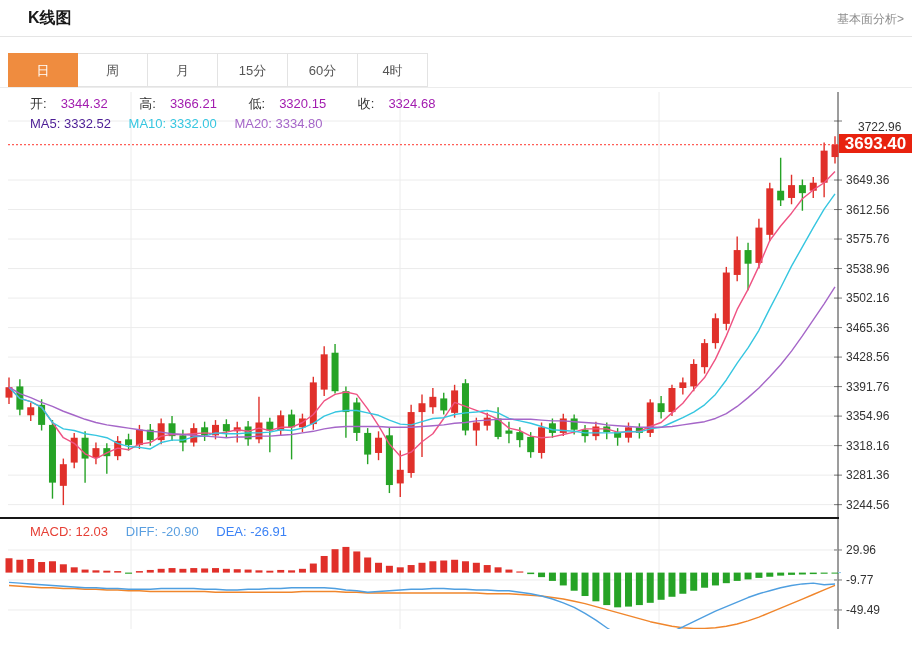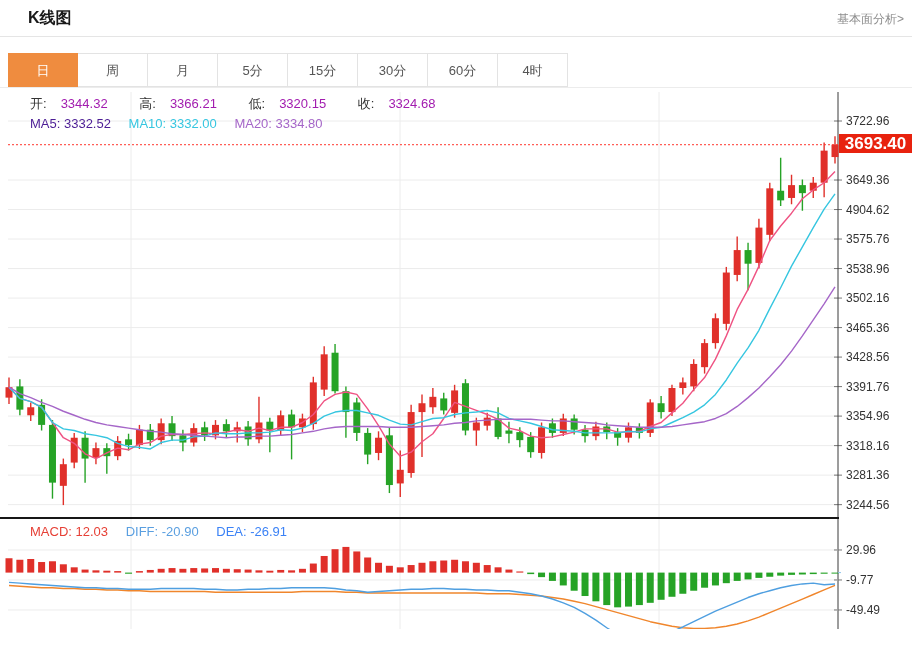"5分" div.tab { html: <div>5分</div> -> none }
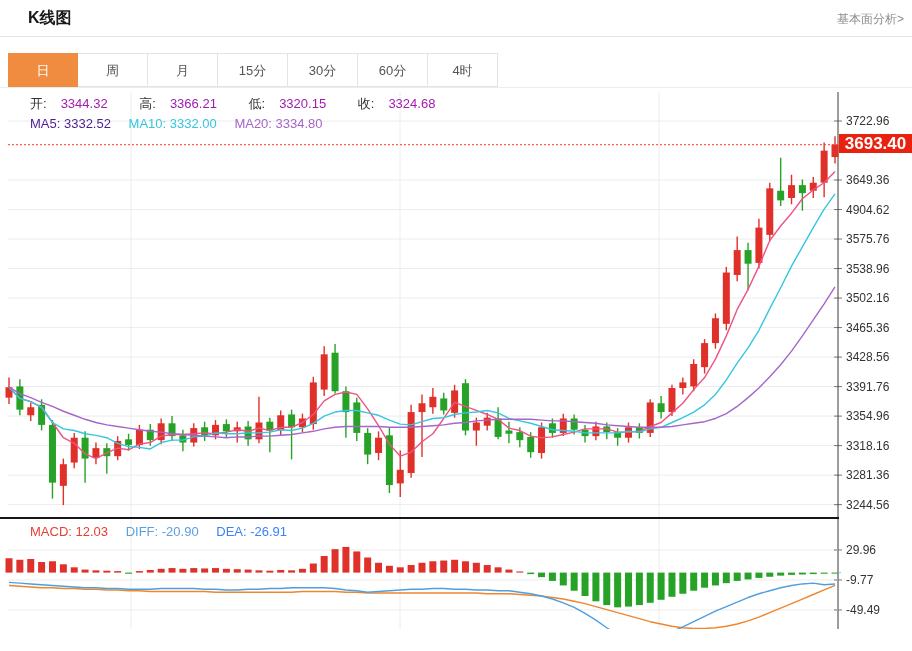"30分" div.tab { html: <div>30分</div> -> none }
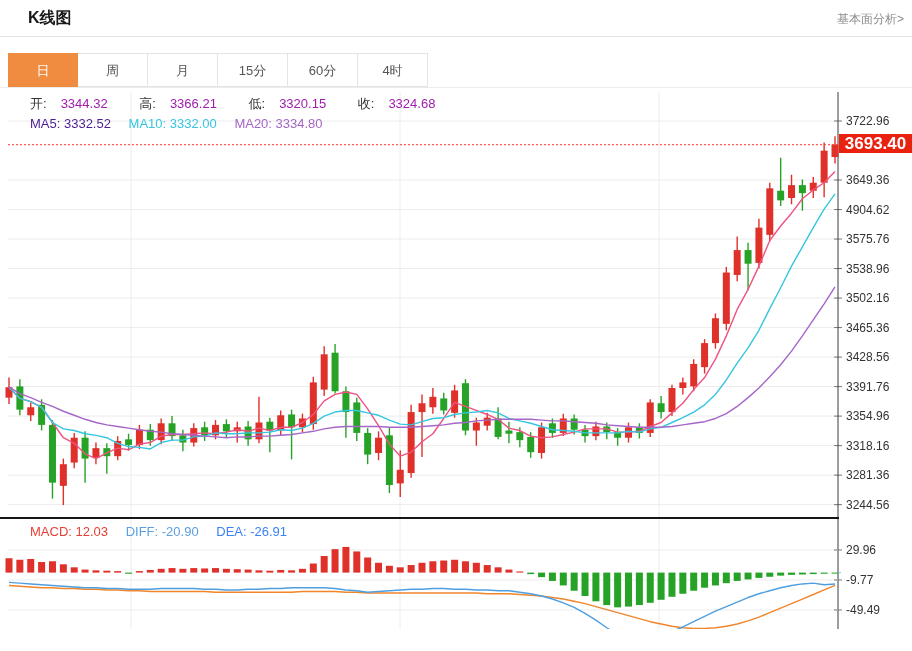"3722.96" div.tick-label { margin-left: none -> 12px; top: 114px -> 120px }
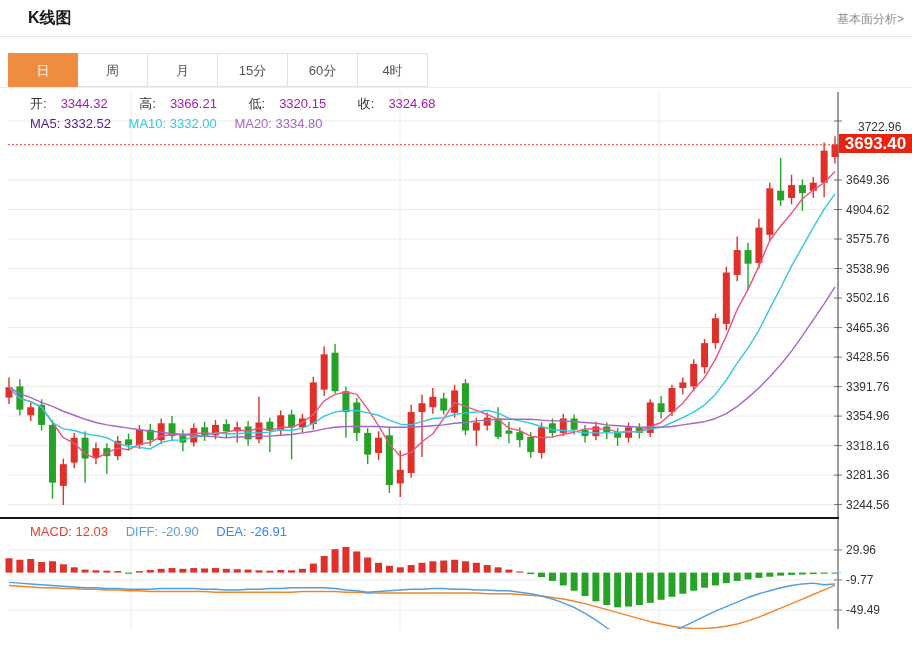"4904.62" div.tick-label { text: 4904.62 -> 3612.56 }
